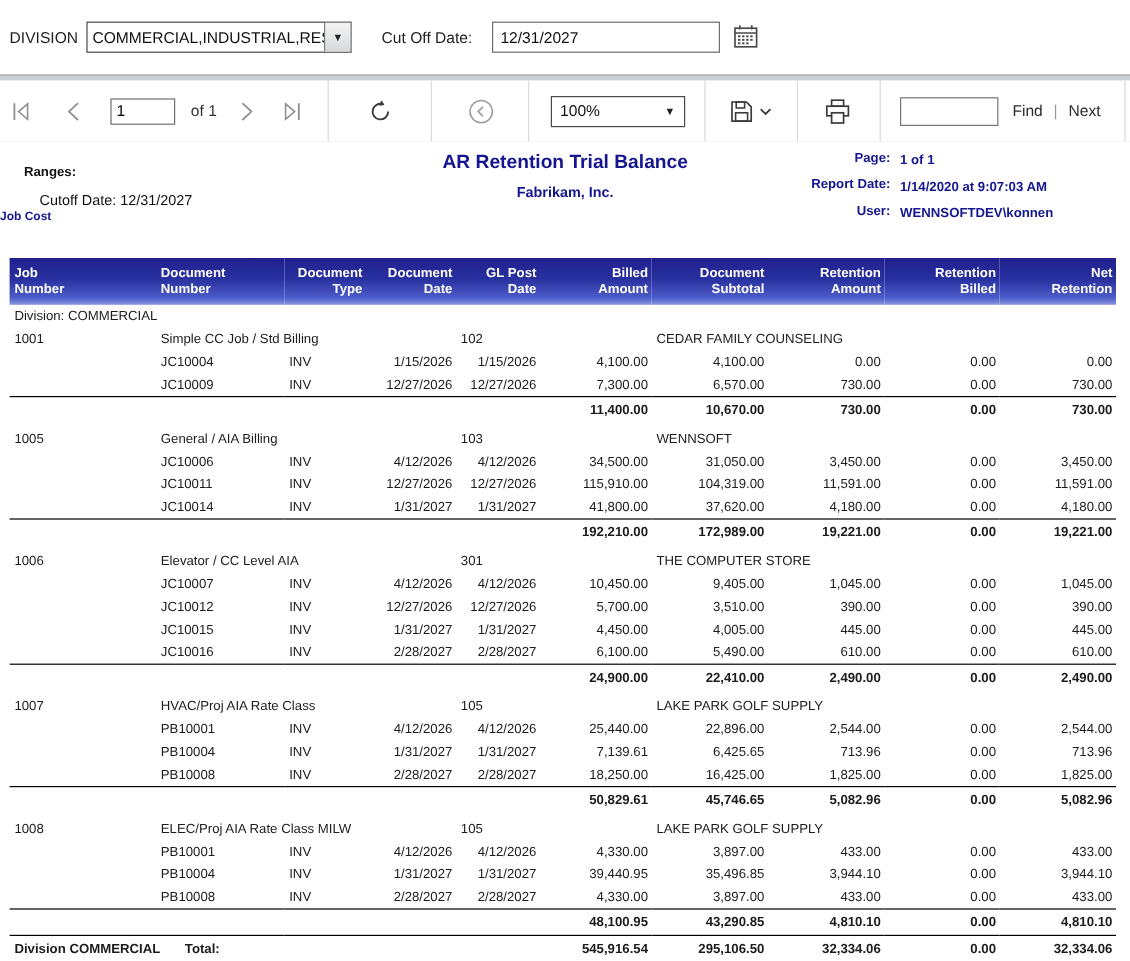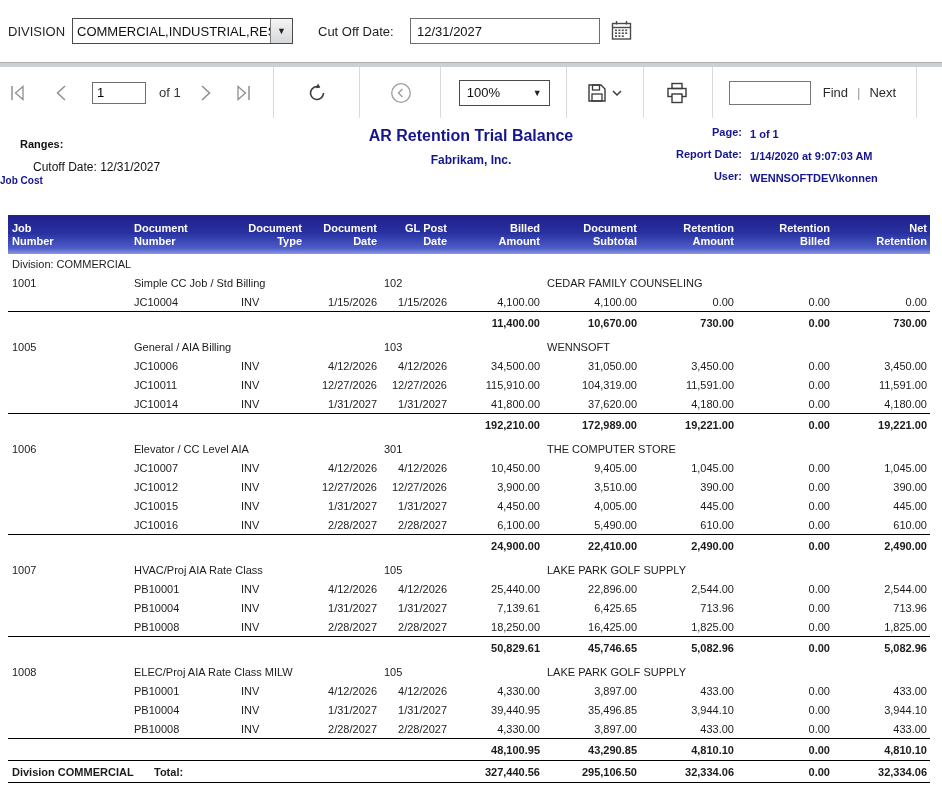"100%" .zoom-select { width: 91px -> 112px }
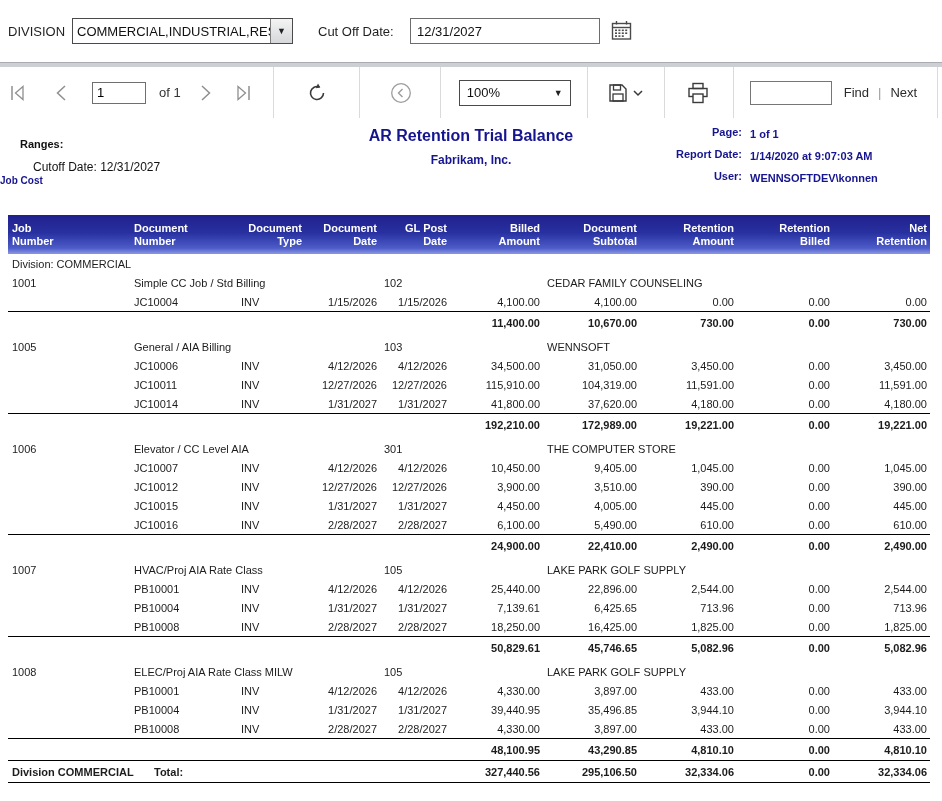"JC10009" tr { html: none -> <tr> <td></td> <td>JC10009</td> <td>INV</td> <td>12/27/2026</td> <td>12/27/2026</td> <td>7,300.00</td> <td>6,570.00</td> <td>730.00</td> <td>0.00</td> <td>730.00</td> </tr> }
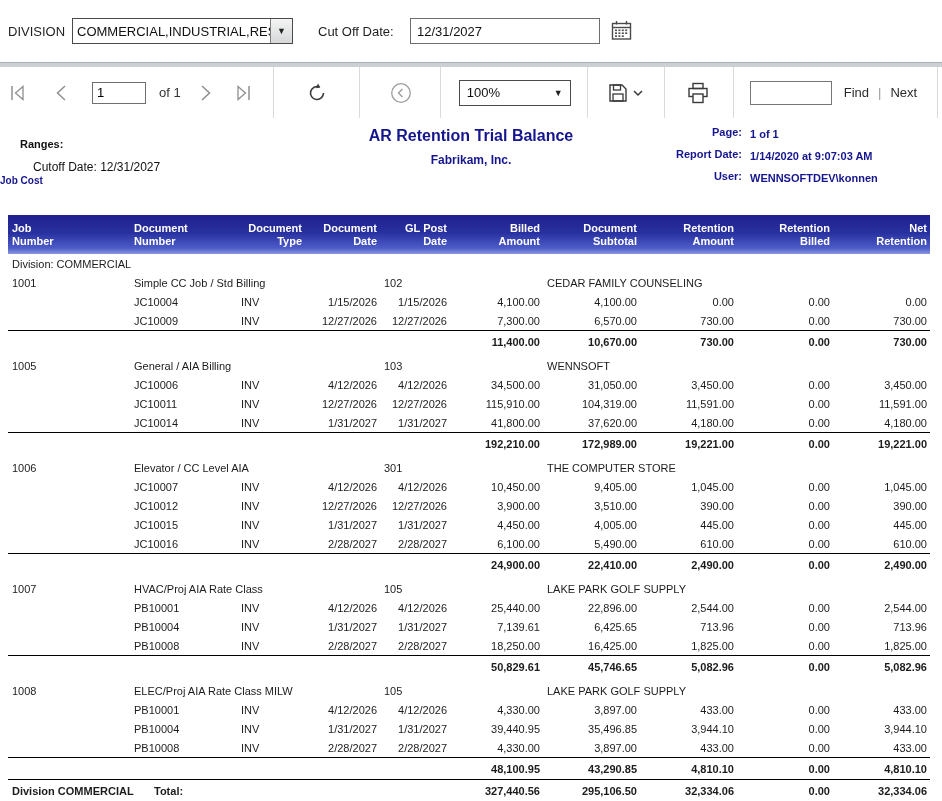"3,900.00" td.ar { text: 3,900.00 -> 5,700.00 }
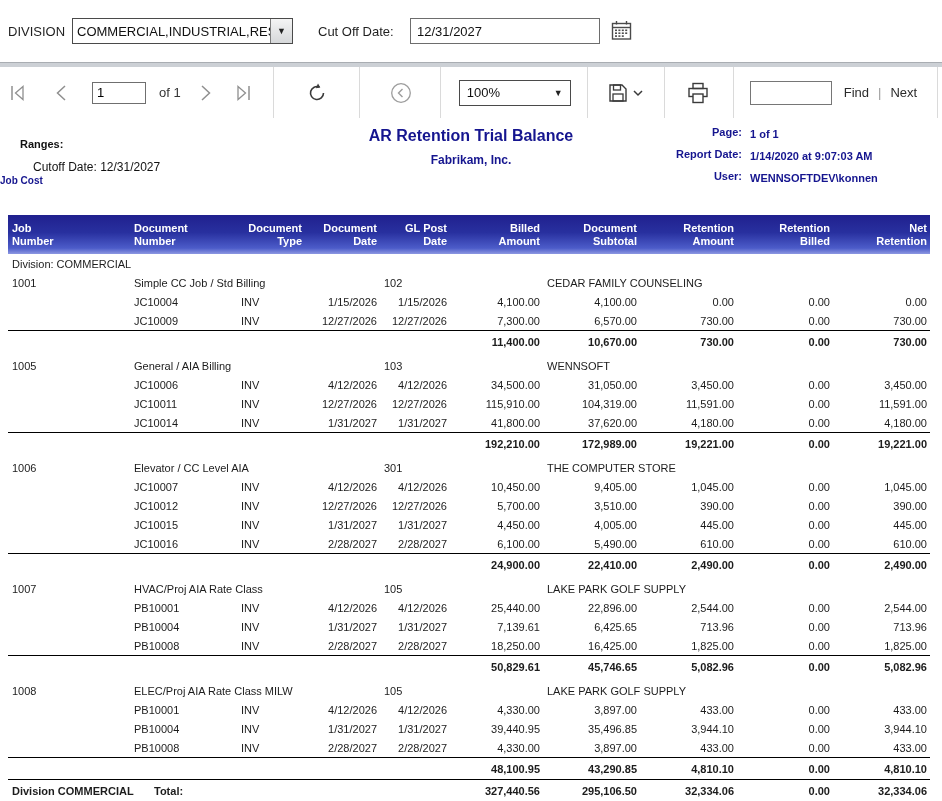"327,440.56" td.ar { text: 327,440.56 -> 545,916.54 }
